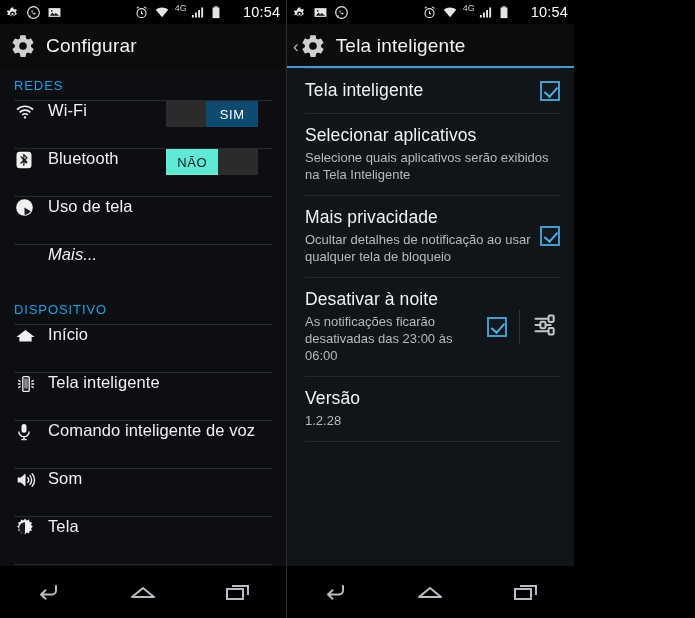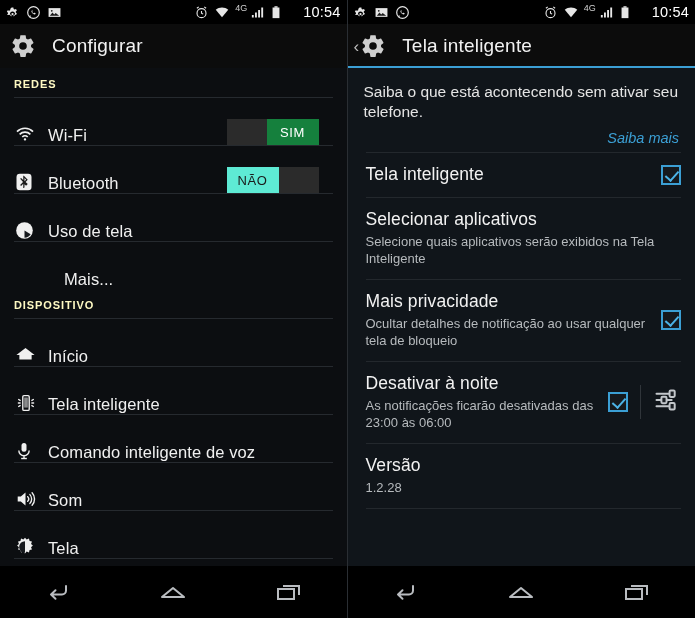"4G" .screens { width: 695px -> 574px }
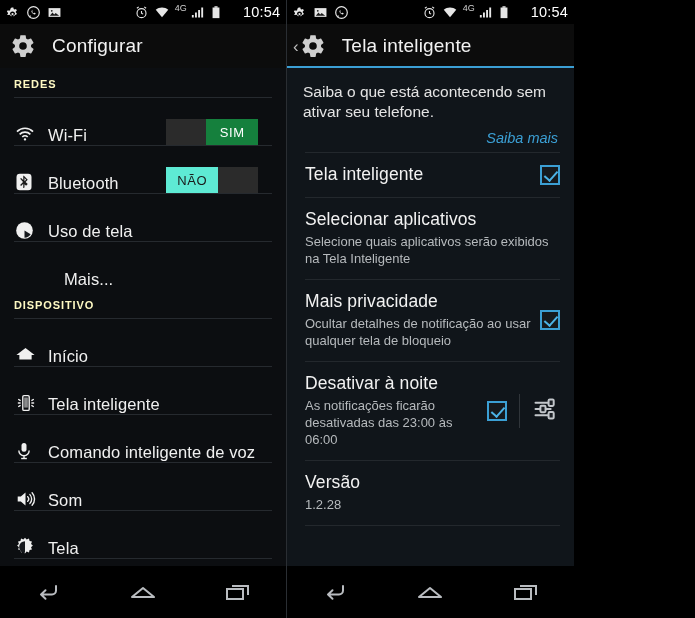"Configurar" .ab-title { margin-left: 16px -> 10px }
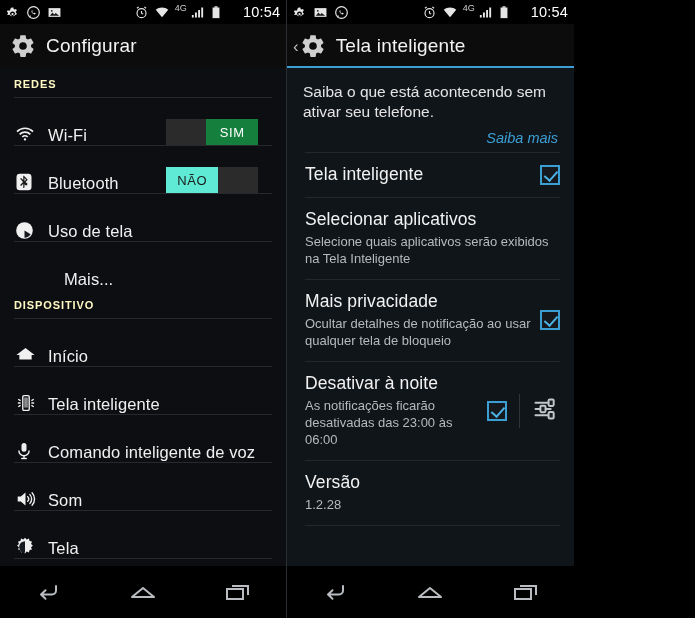"REDES" .section-hdr { color: #fef9c3 -> #0ea5e9; font-size: 11px -> 13px; font-weight: bold -> normal }
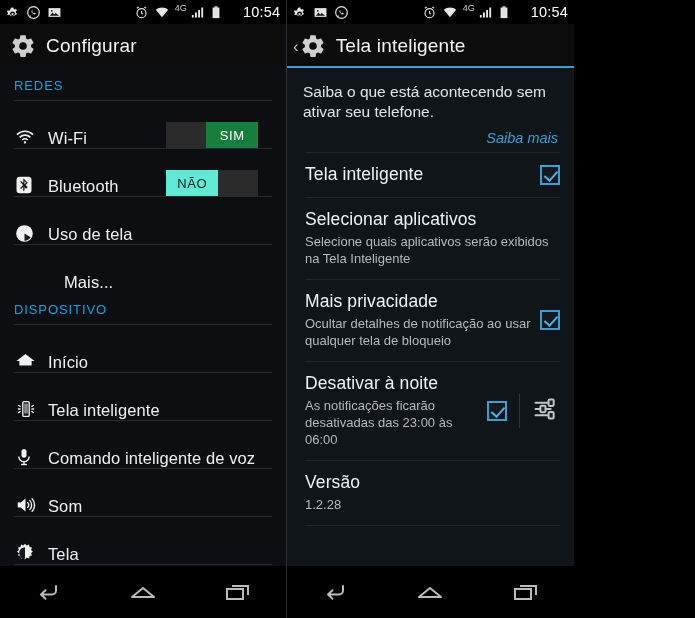"Saiba o que está acontecendo" div.intro { html: <div> <p>Saiba o que está acontecendo sem ativar seu telefone.</p> <span>Saiba mais</span> </div> -> none }
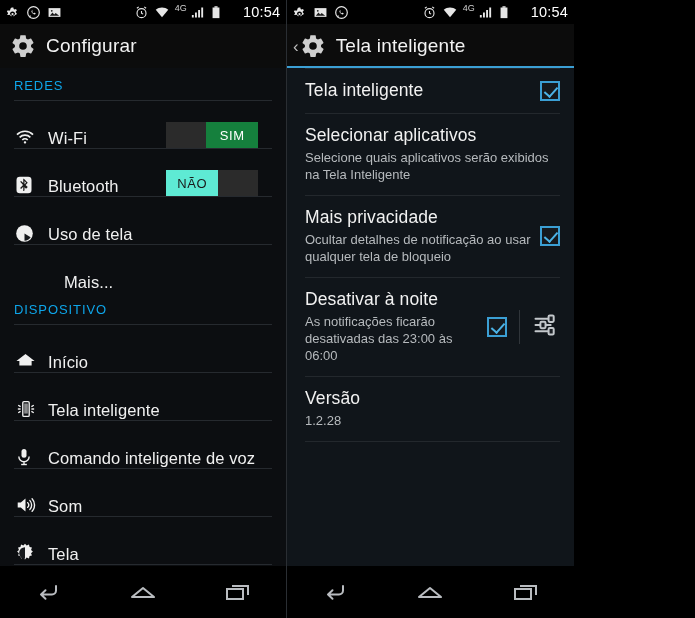"Wi-Fi" .row { align-items: flex-end -> flex-start }
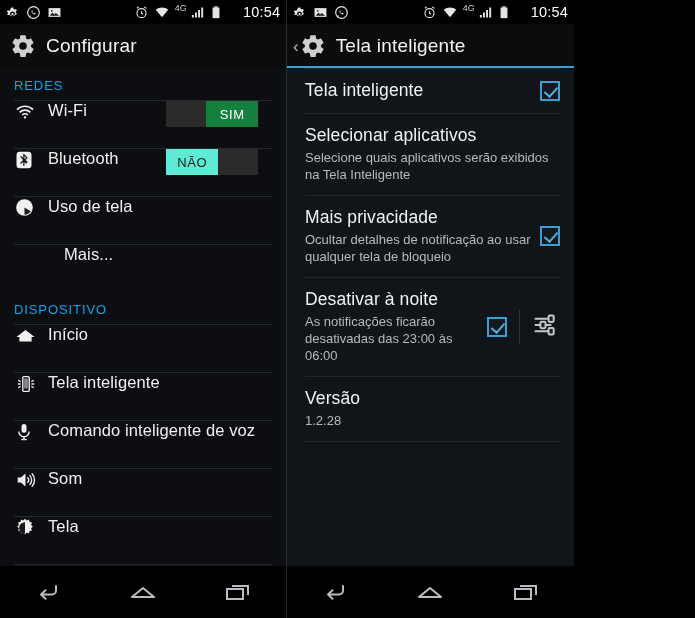"SIM" .thumb.on { background: #15803d -> #0c4a6e }
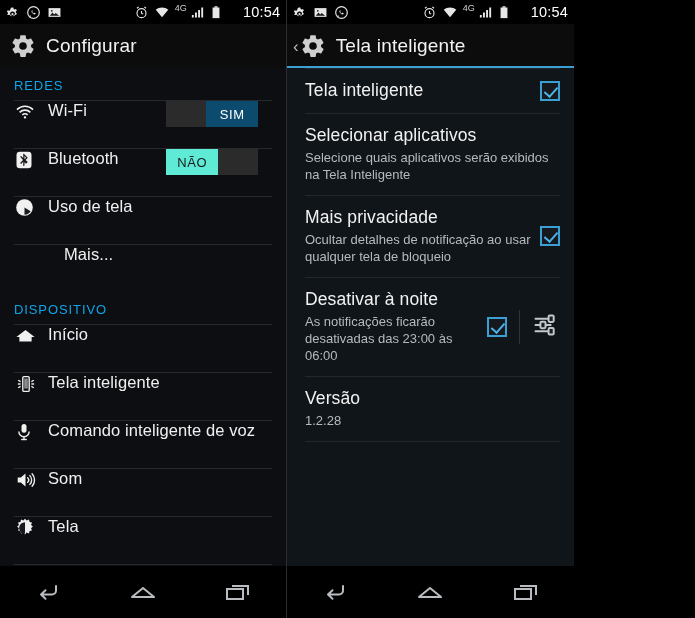"Mais..." .row .label.indent { font-style: none -> italic; margin-left: 50px -> 34px }
